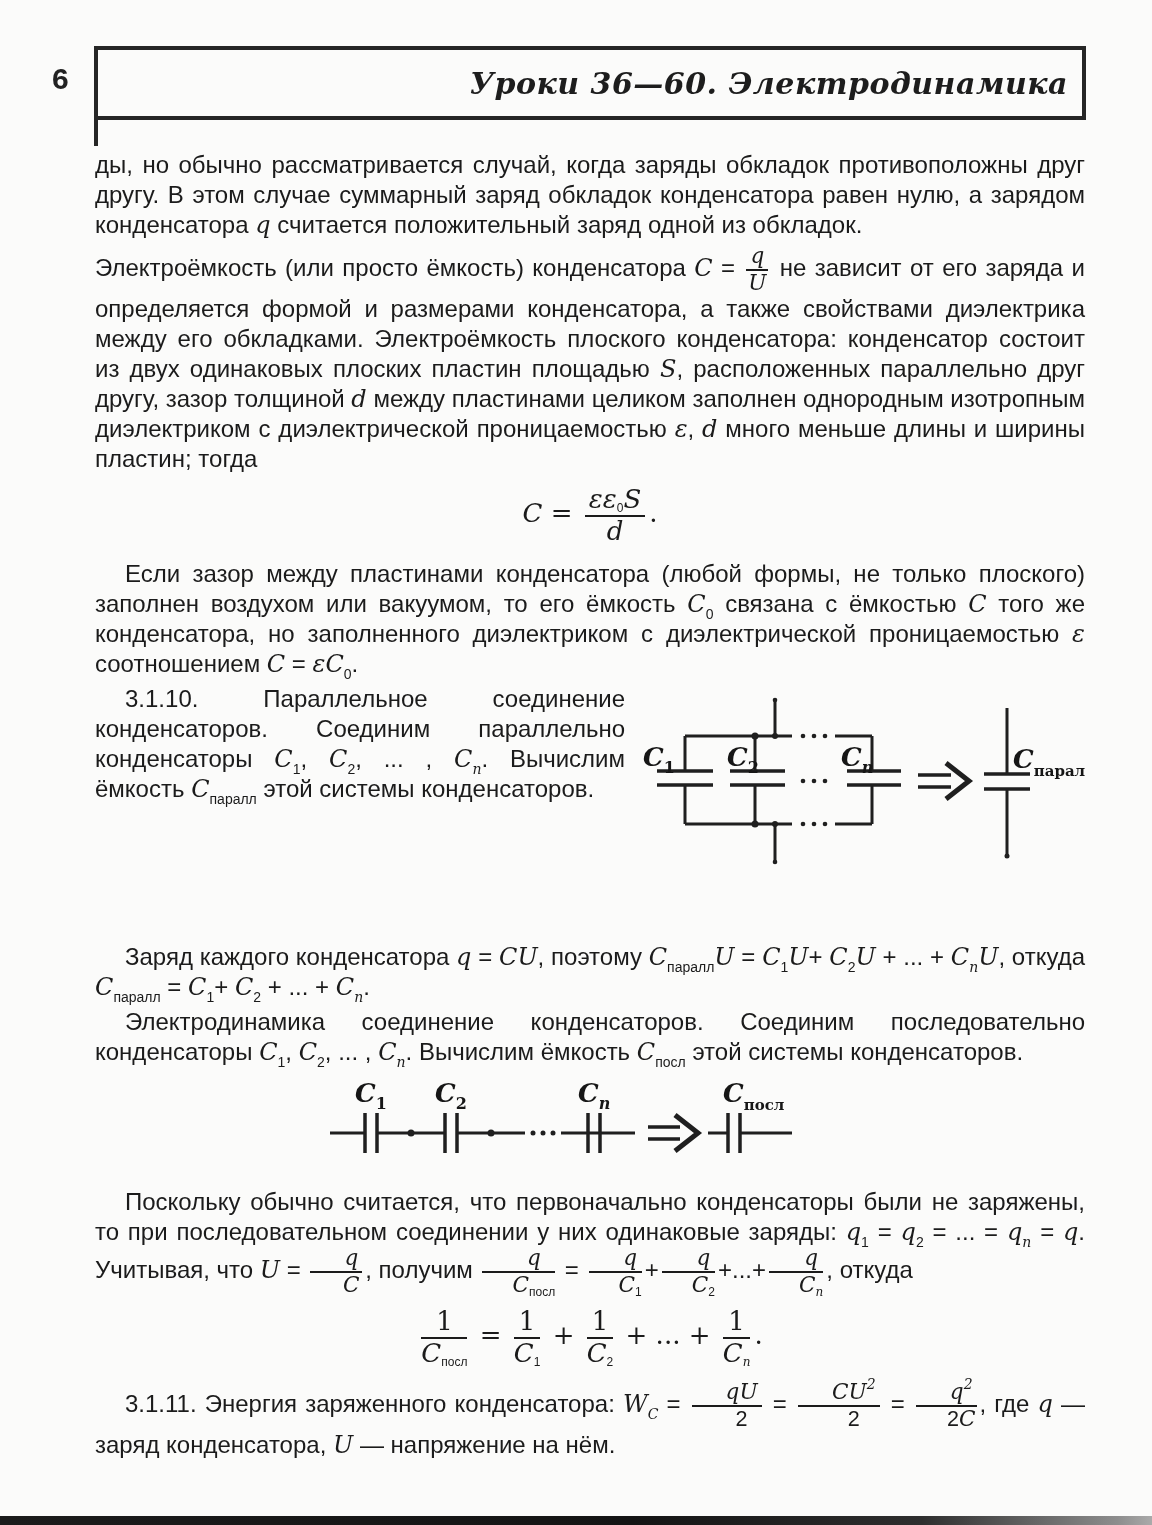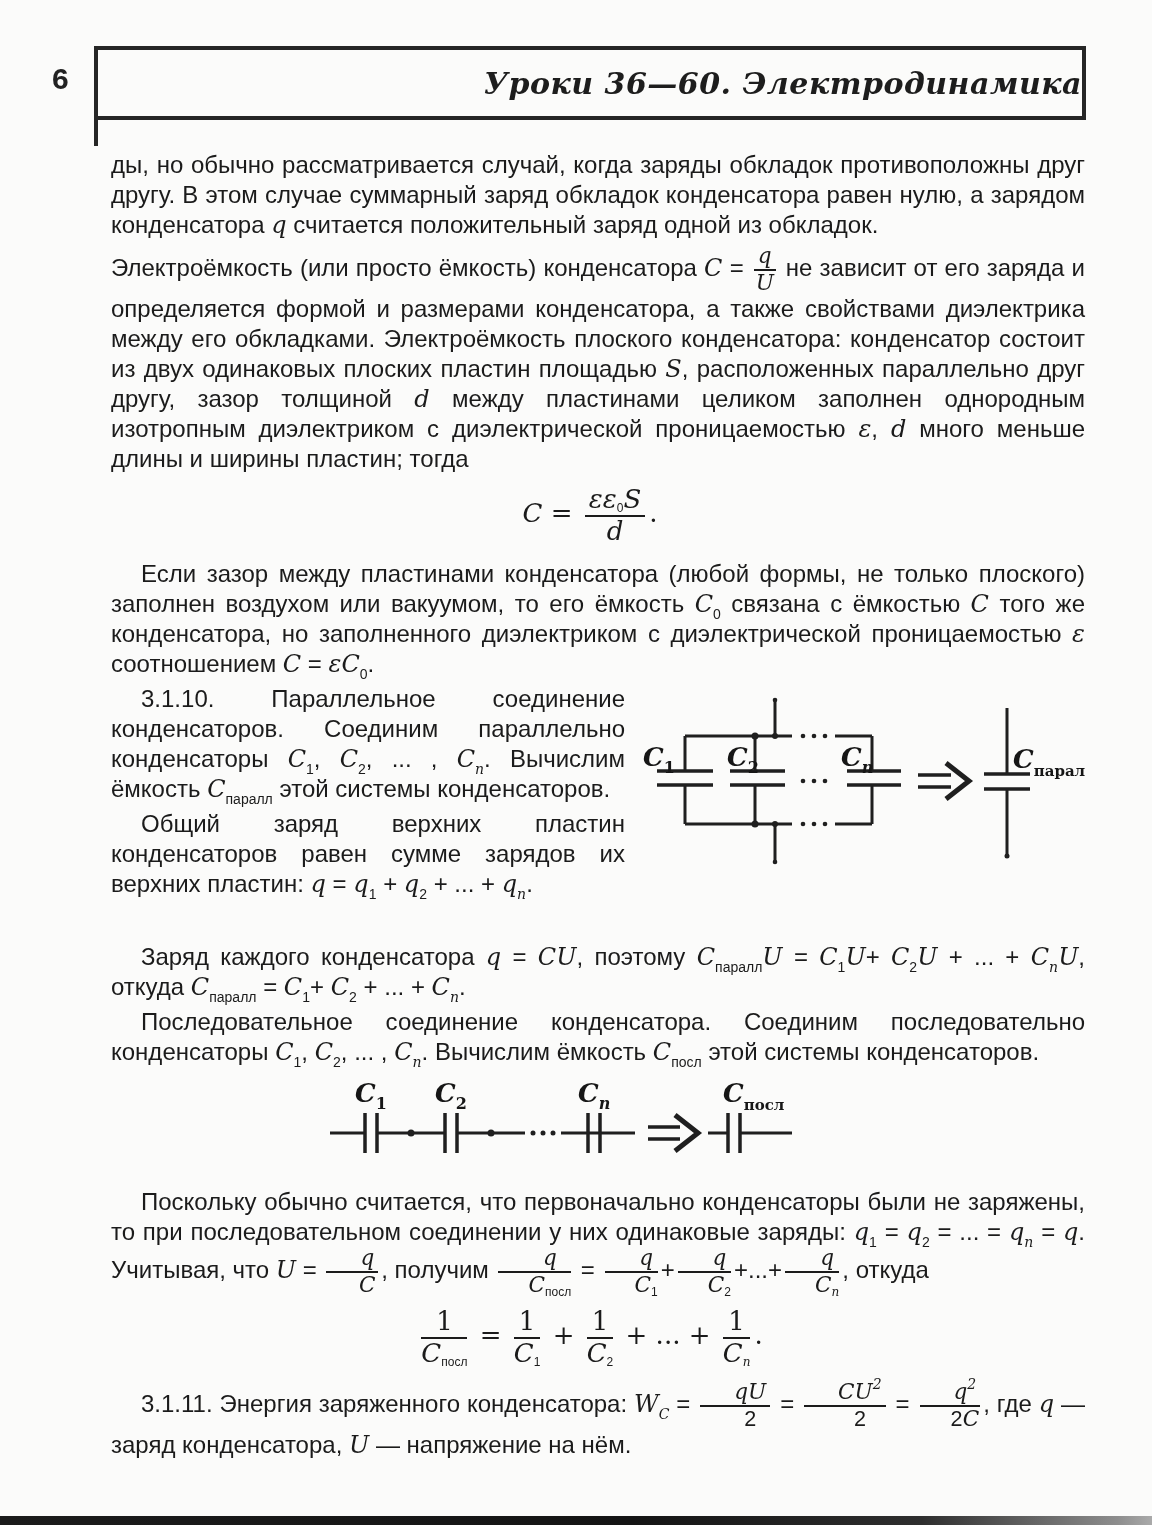"Уроки 36—60. Электродинамика" .header-box { padding-right: none -> 14px }
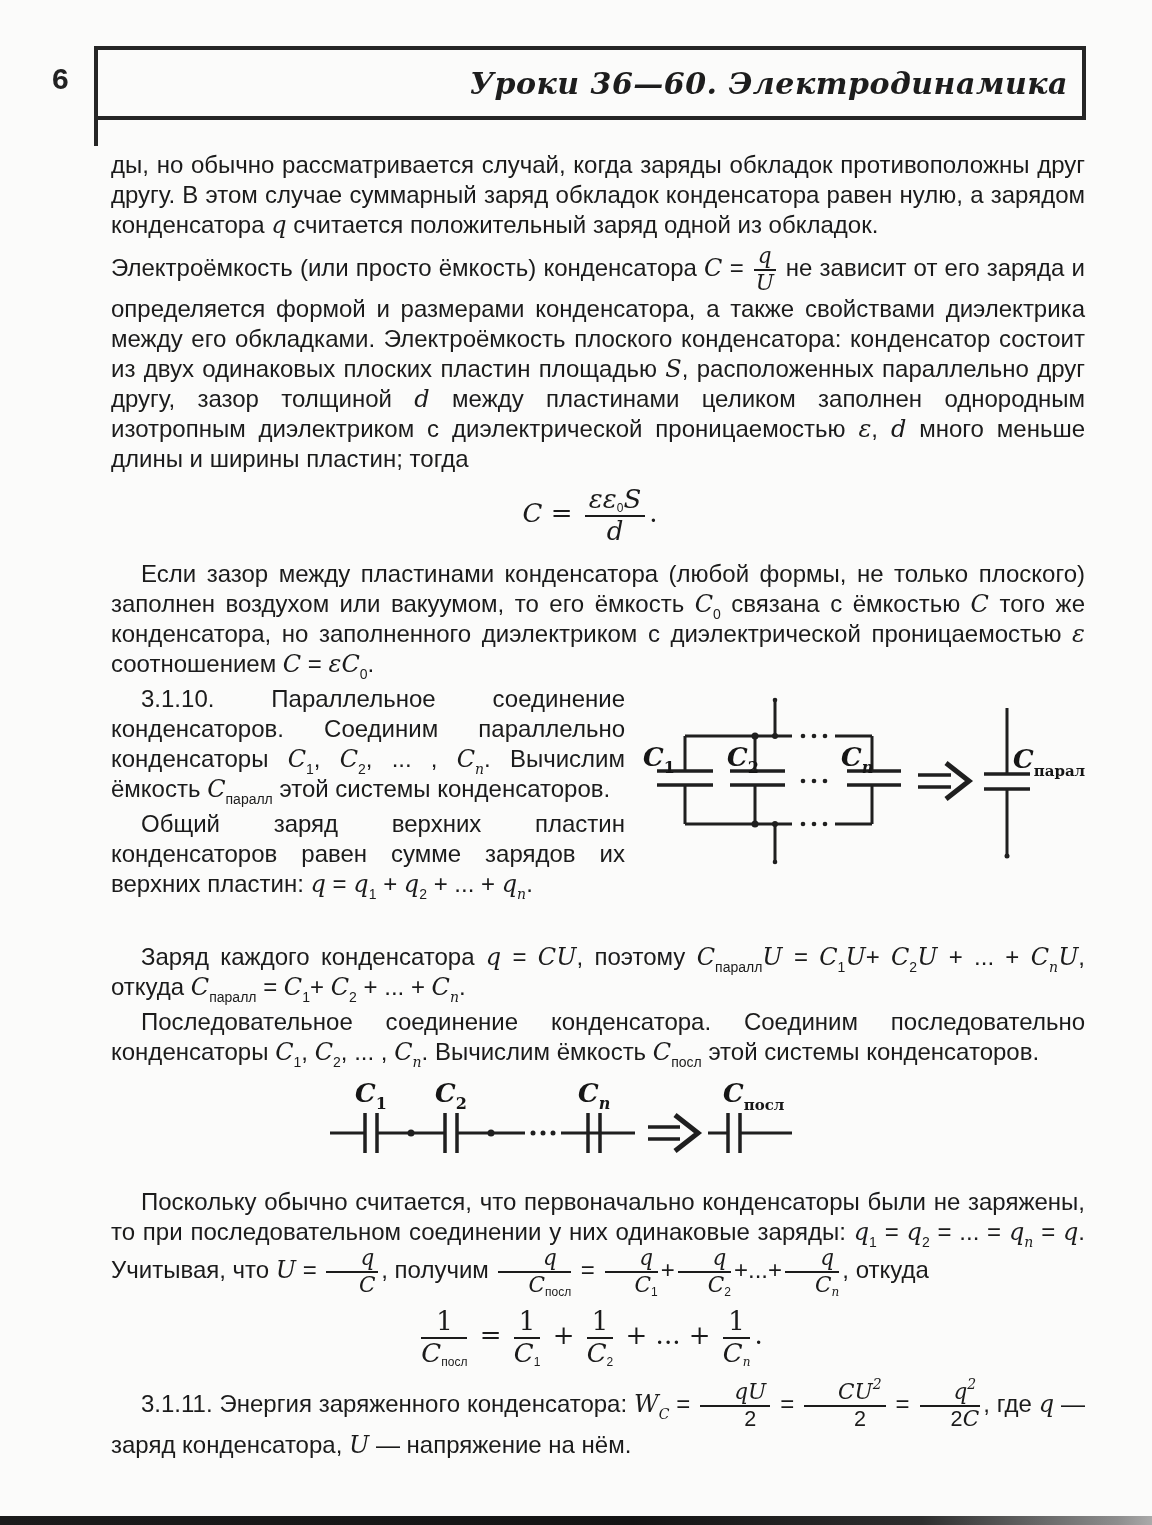"ды, но обычно рассматривается случай," .p { margin: 0 0 5px 16px -> 0 0 5px 0 }
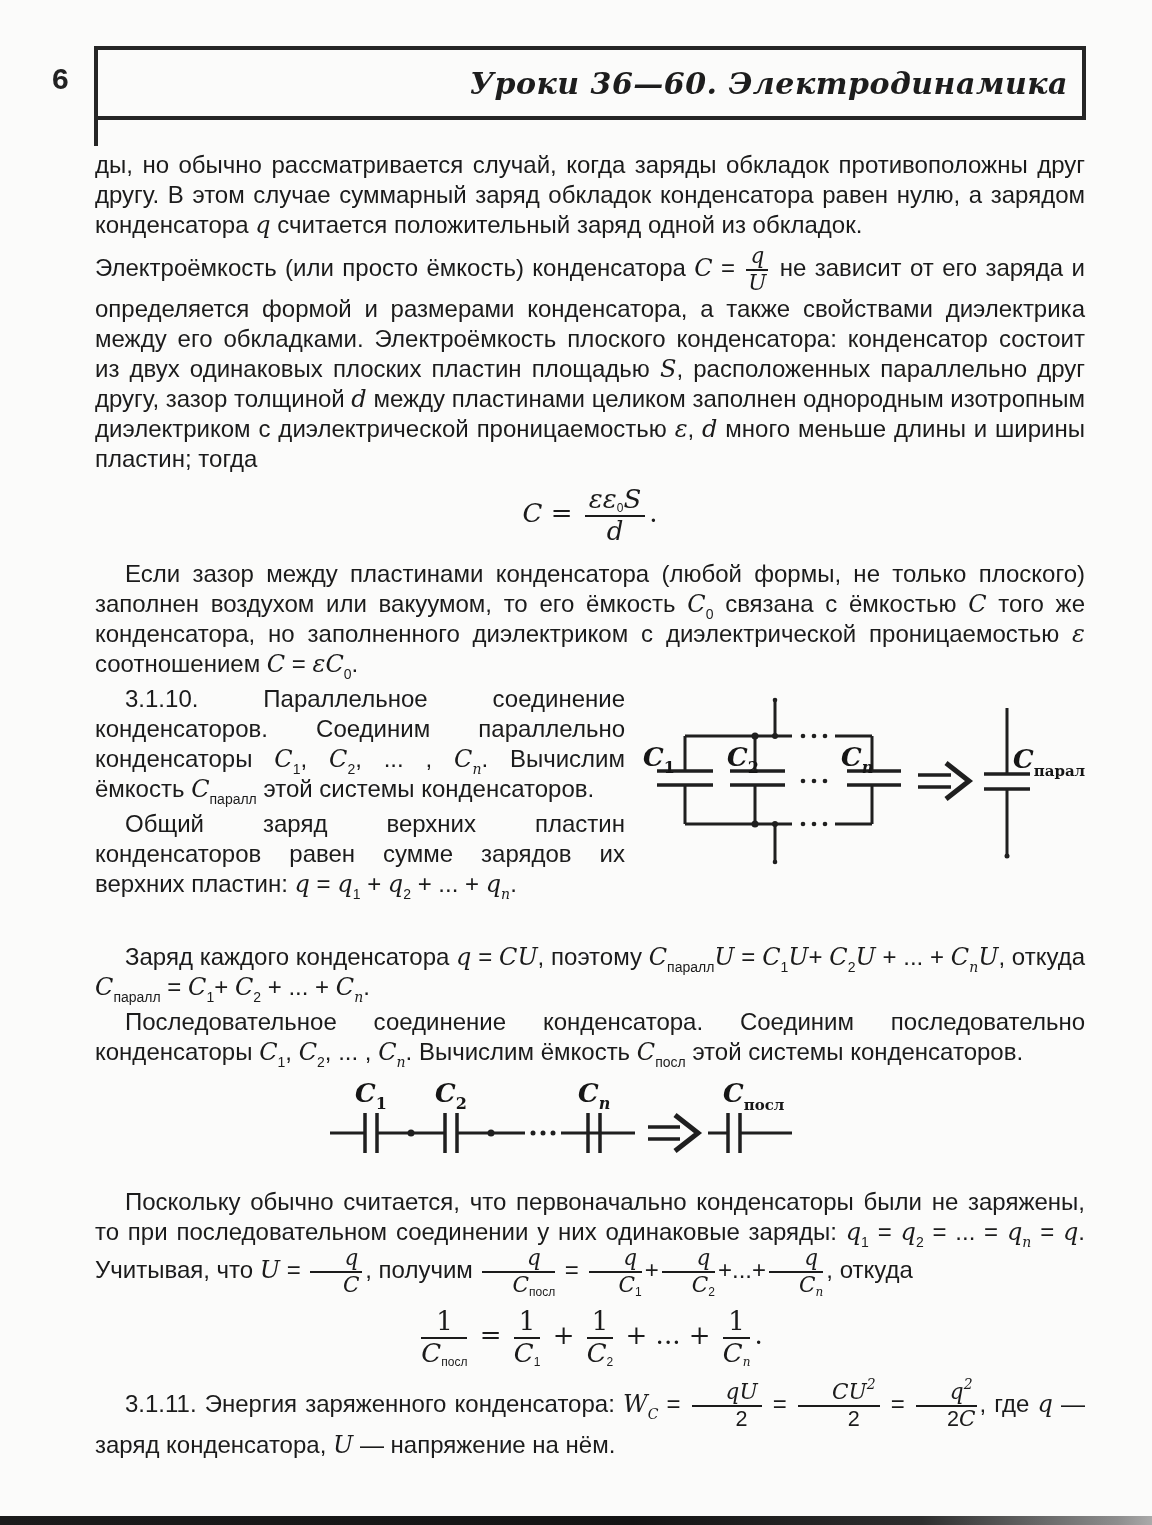"Общий заряд верхних пластин" p.p { html: <p>Общий заряд верхних пластин конденсаторов равен сумме зарядов их верхних пластин: <span>q</span> = <span>q</span><span>1</span> + <span>q</span><span>2</span> + ... + <span>q</span><span>n</span>.</p> -> none }
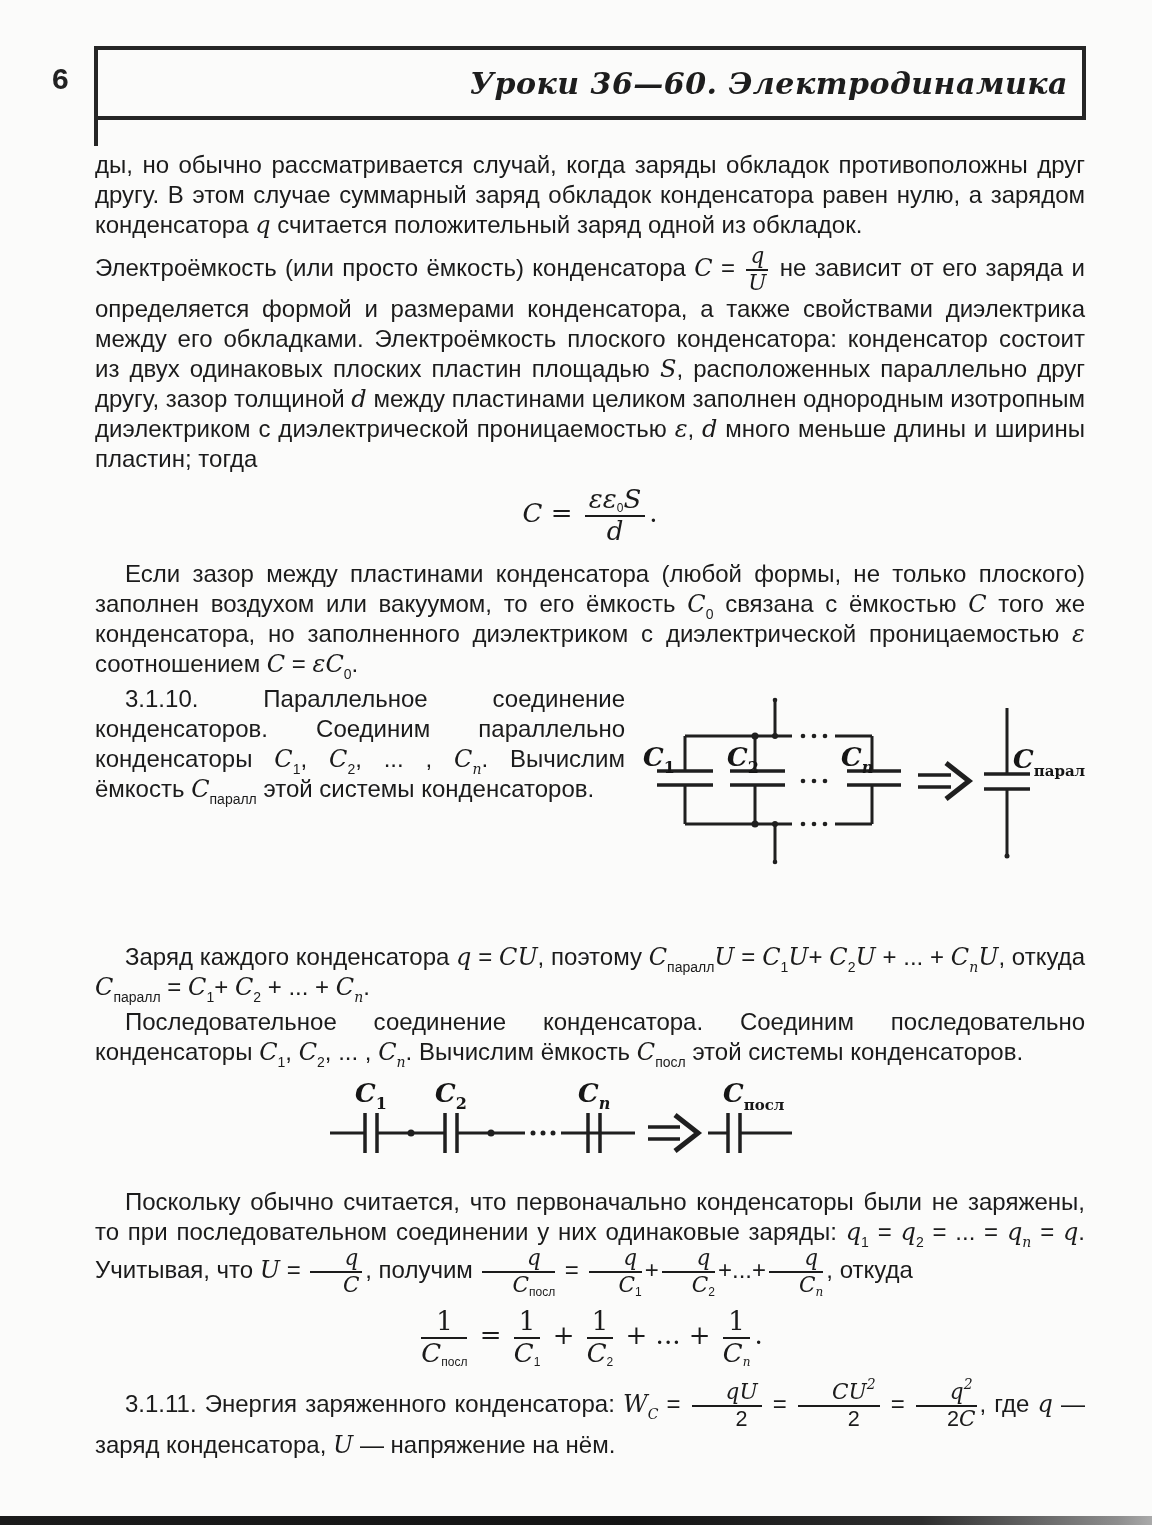"Последовательное соединение" span.b { text: Последовательное соединение конденсатора -> Электродинамика соединение конденсаторов }
